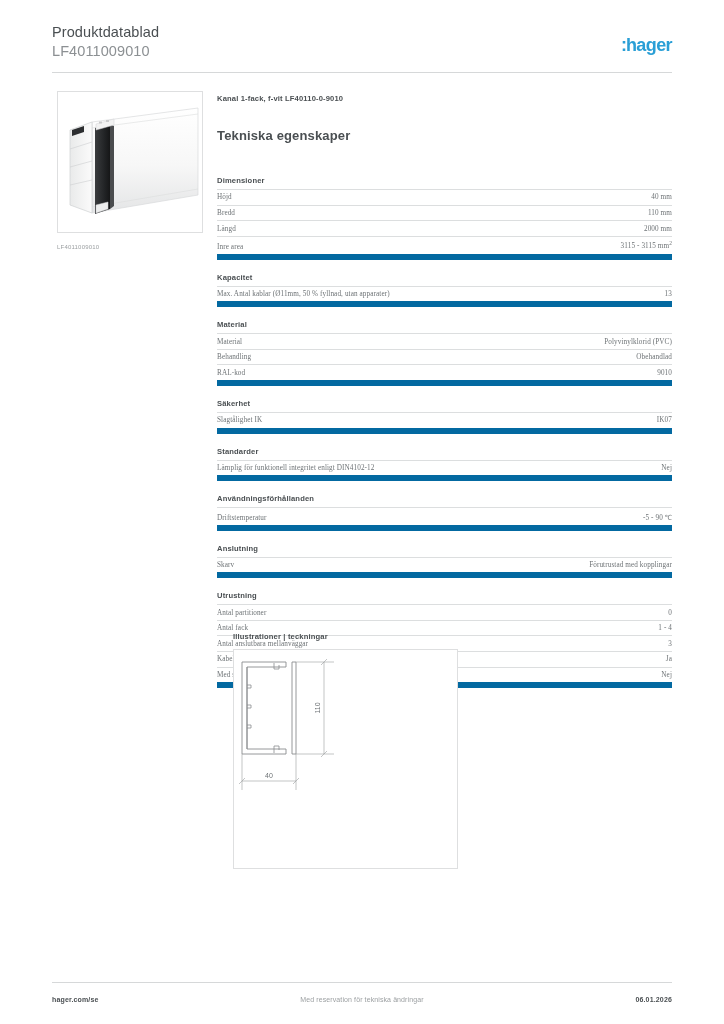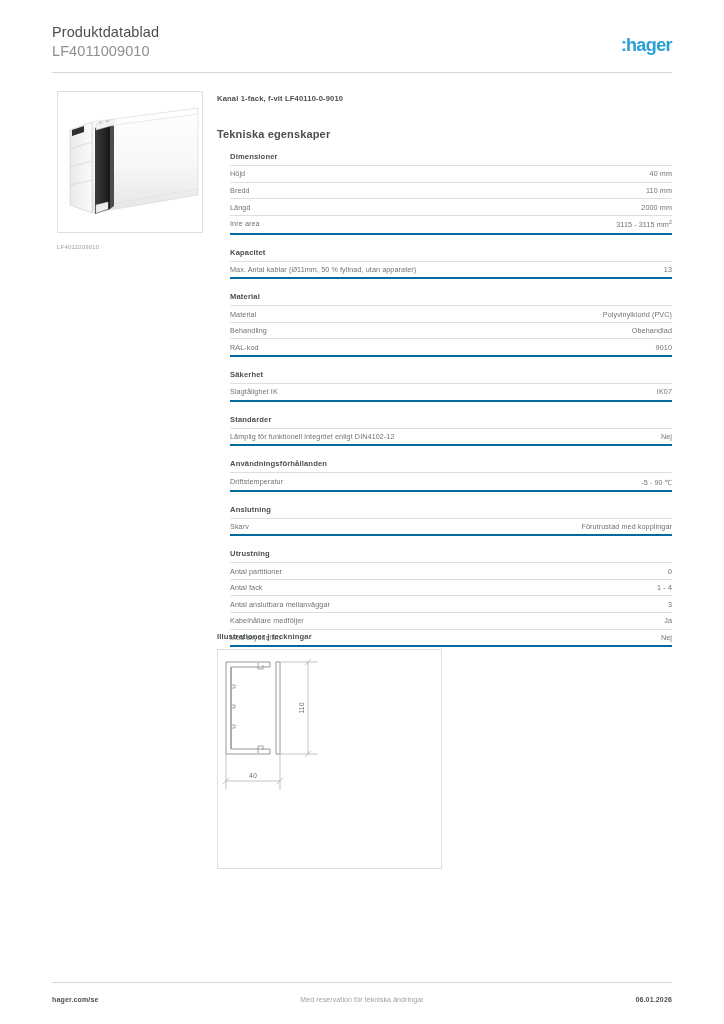"Tekniska egenskaper" .specs-heading { font-size: 11px -> 13px; margin-bottom: 12px -> 33px }
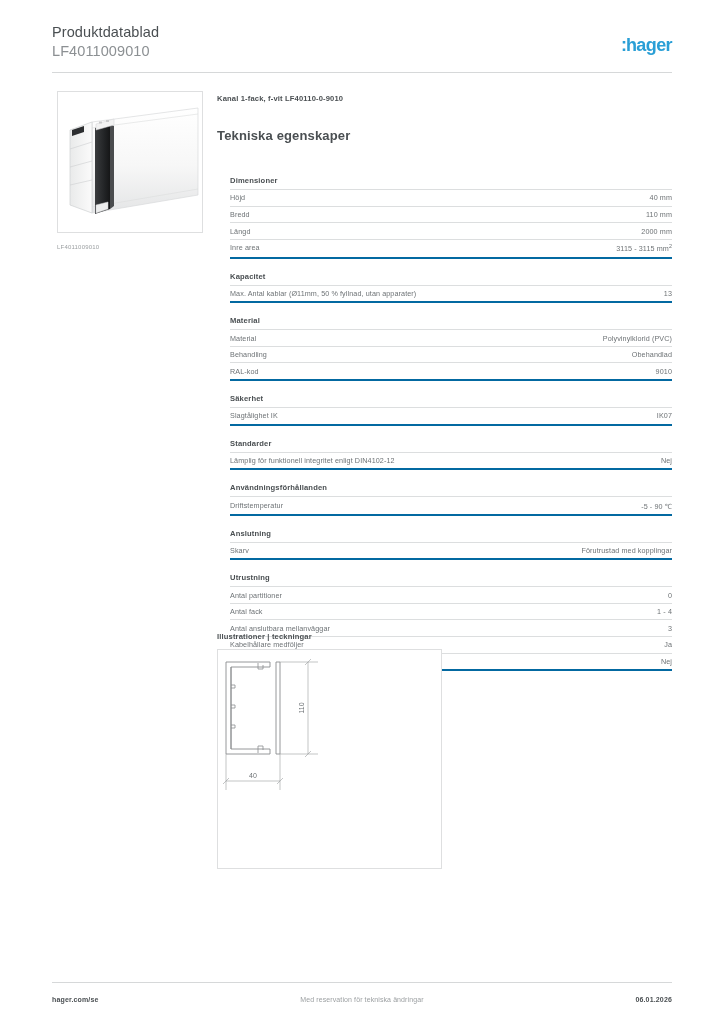"Dimensioner" .spec-group { margin-left: 13px -> none }
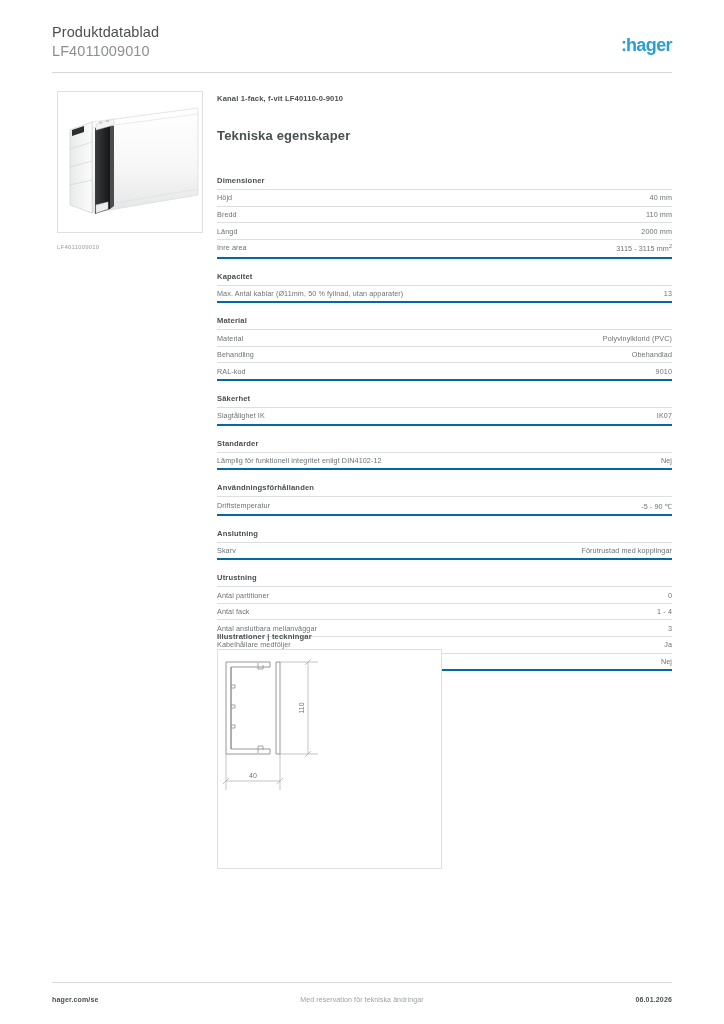"Höjd" .spec-row { align-items: flex-start -> flex-end; font-family: none -> Liberation Serif, serif }
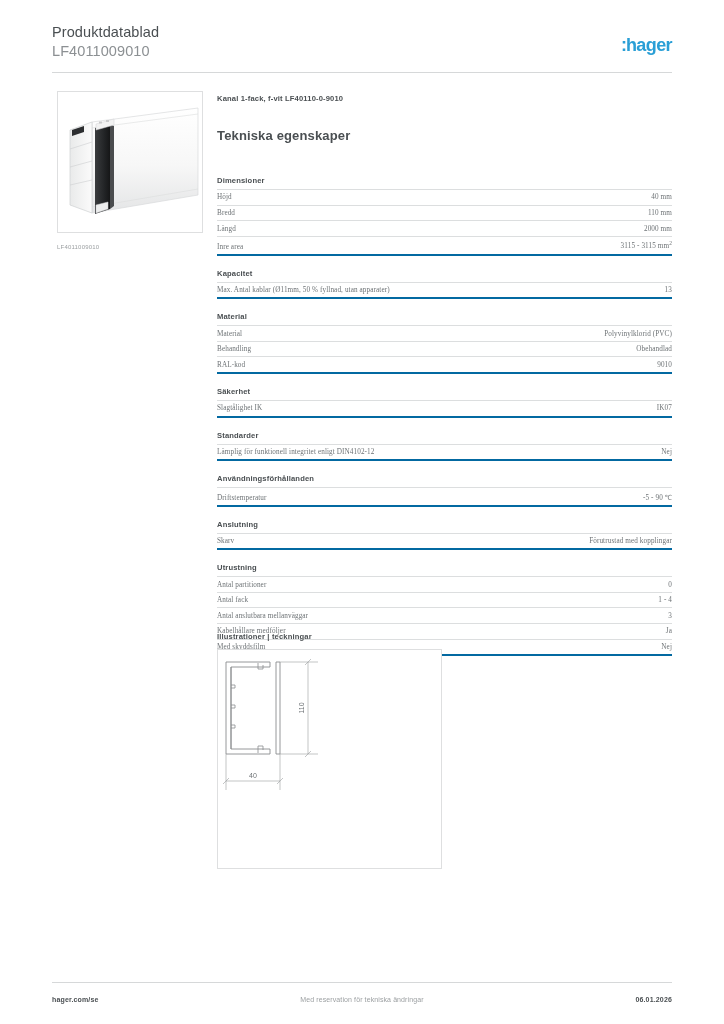"Inre area" .spec-group .spec-row:last-child { border-bottom: 2px solid #0369a1 -> 6px solid #0369a1 }
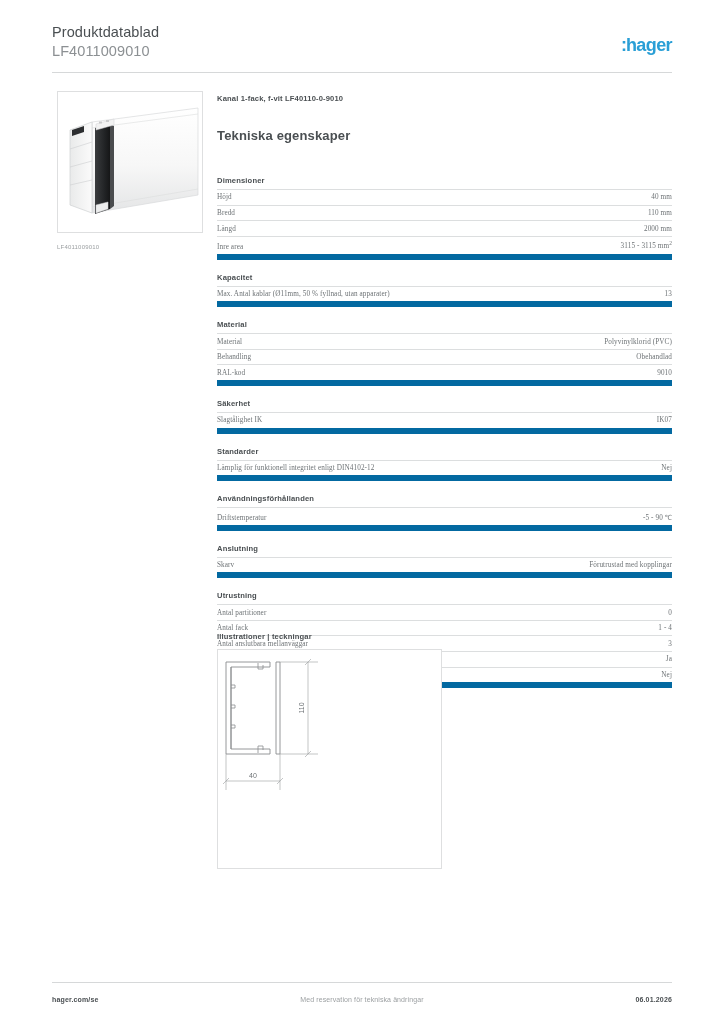"Illustrationer | teckningar" .illustrations { left: 217px -> 233px }
